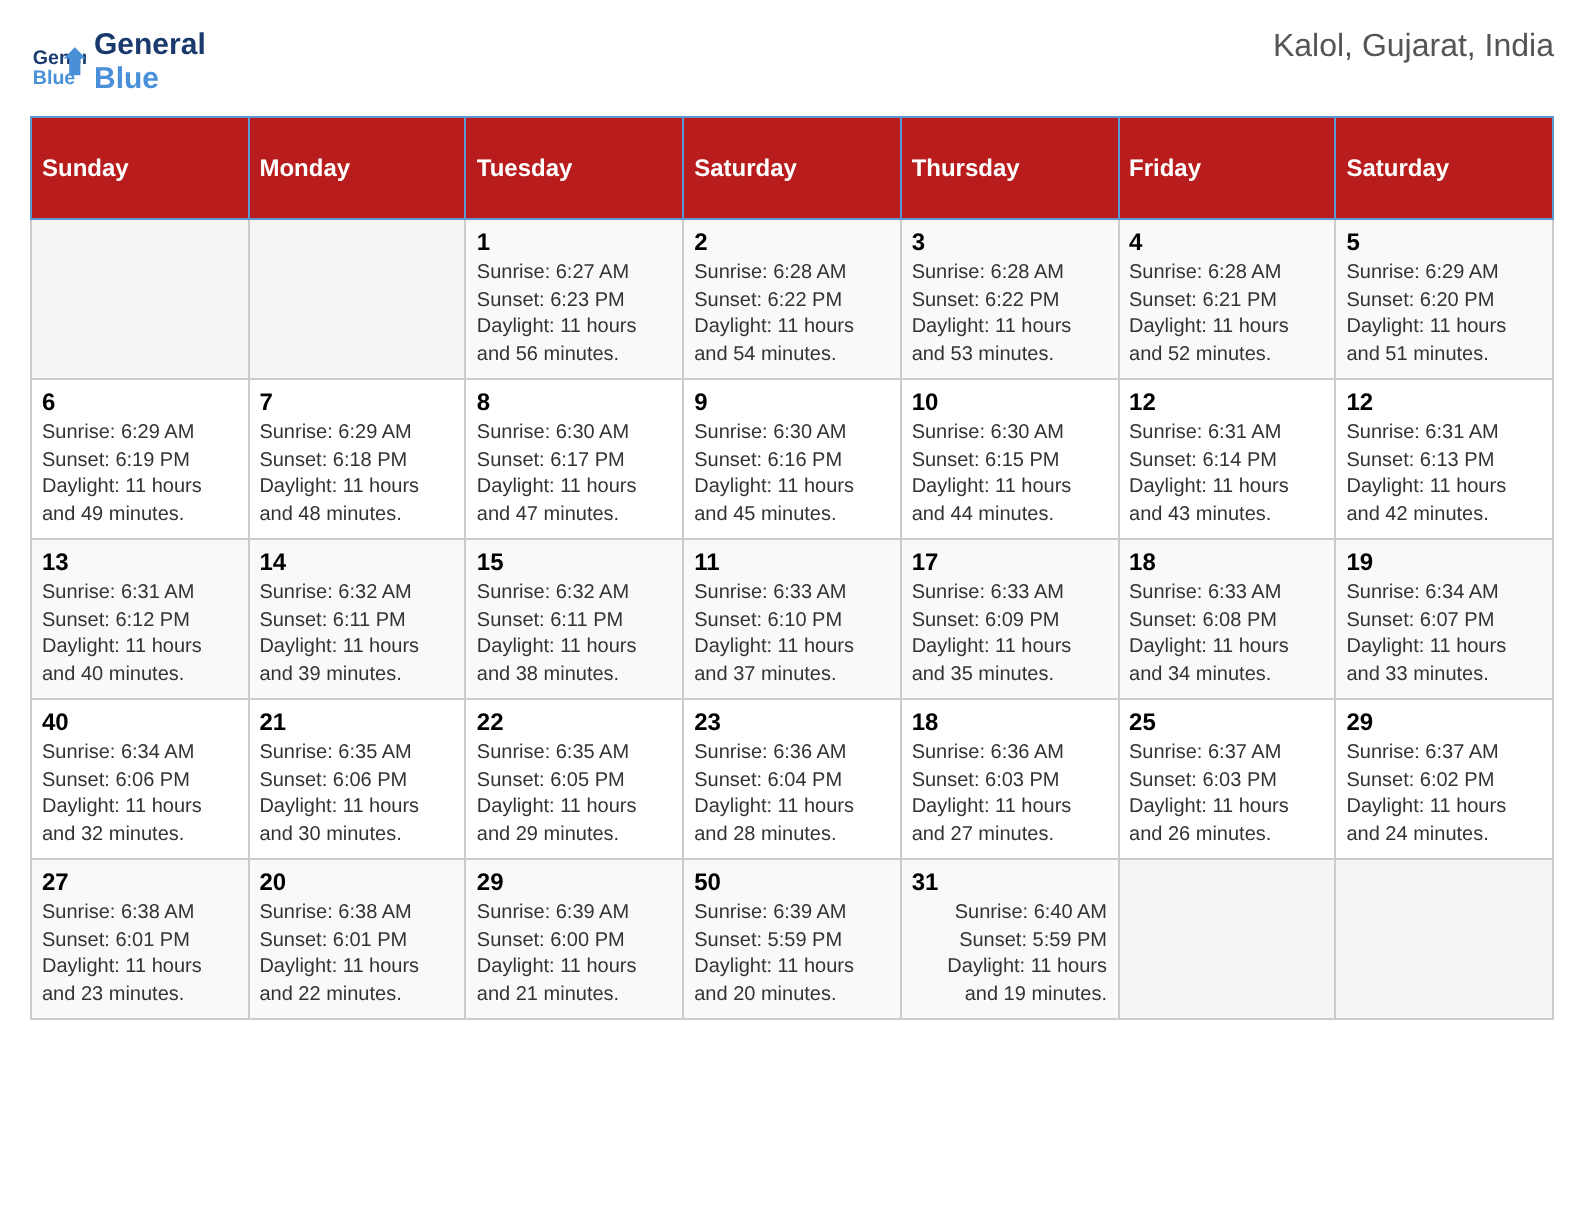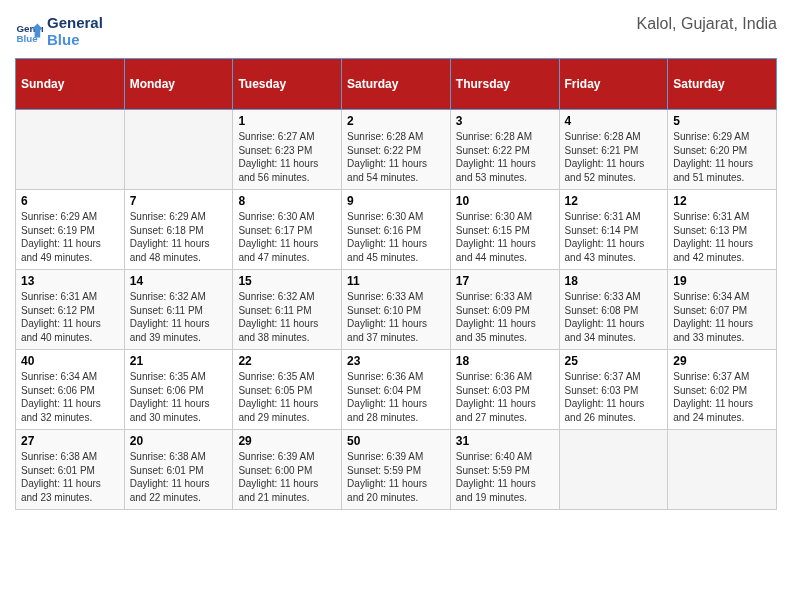"Sunrise: 6:40 AM" div.day-info { text-align: none -> right }
